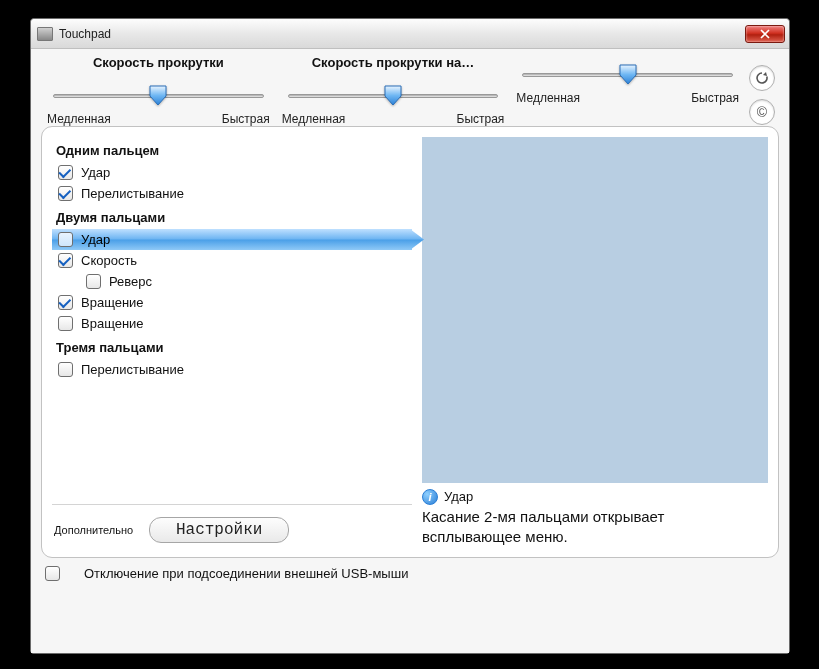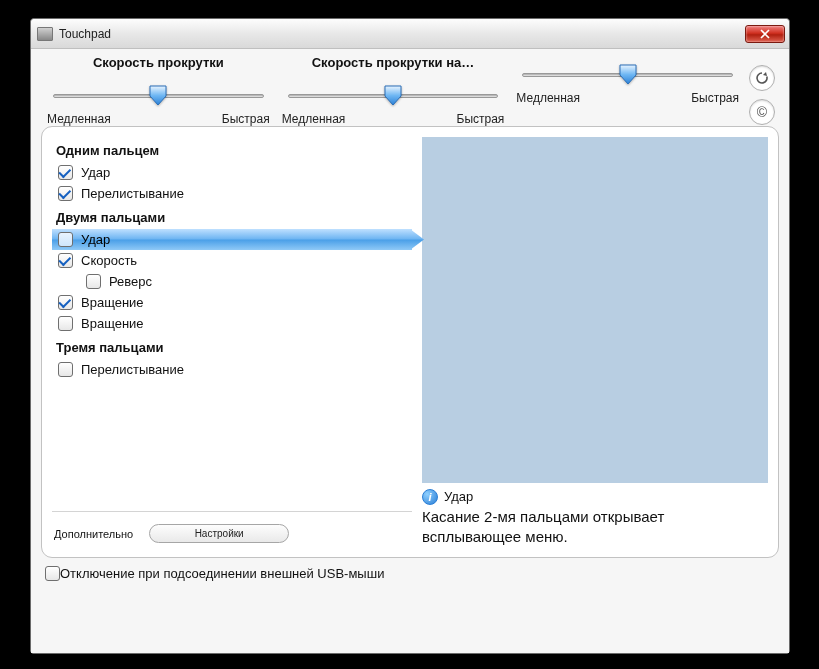"Настройки" .pill-btn { font-family: none -> Liberation Mono, monospace; font-size: 10px -> 16px }
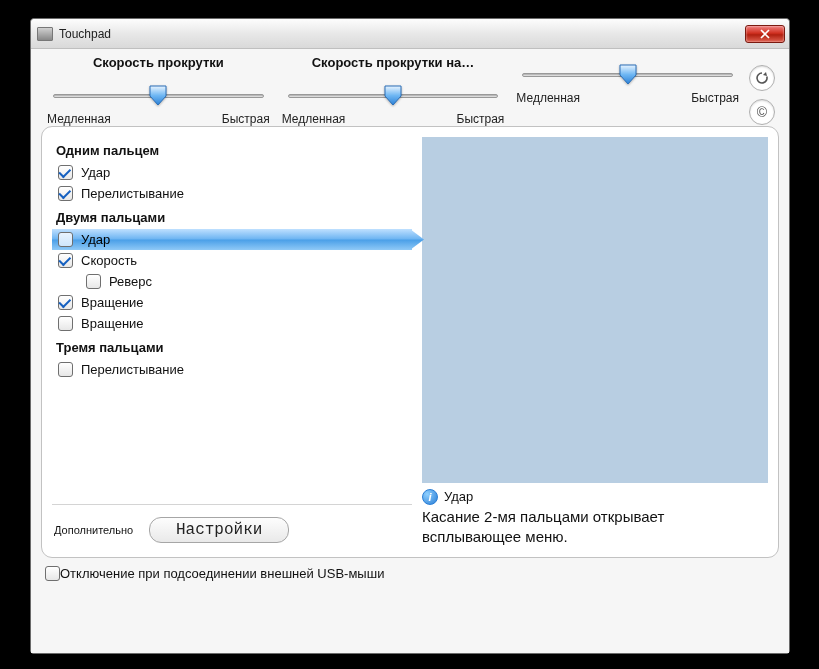"Отключение при подсоединении внешней" .bottom-bar { gap: 0 -> 24px }
